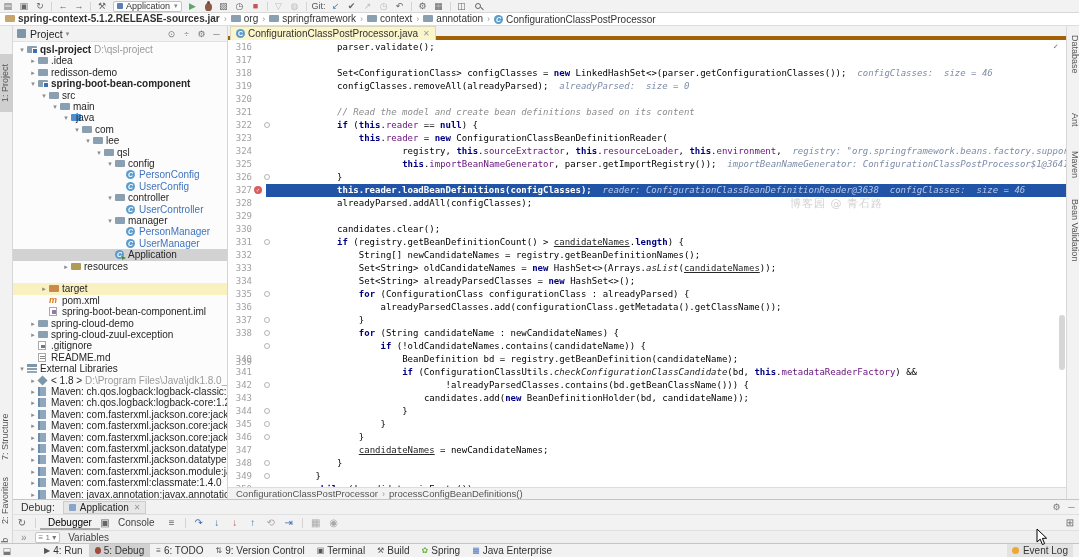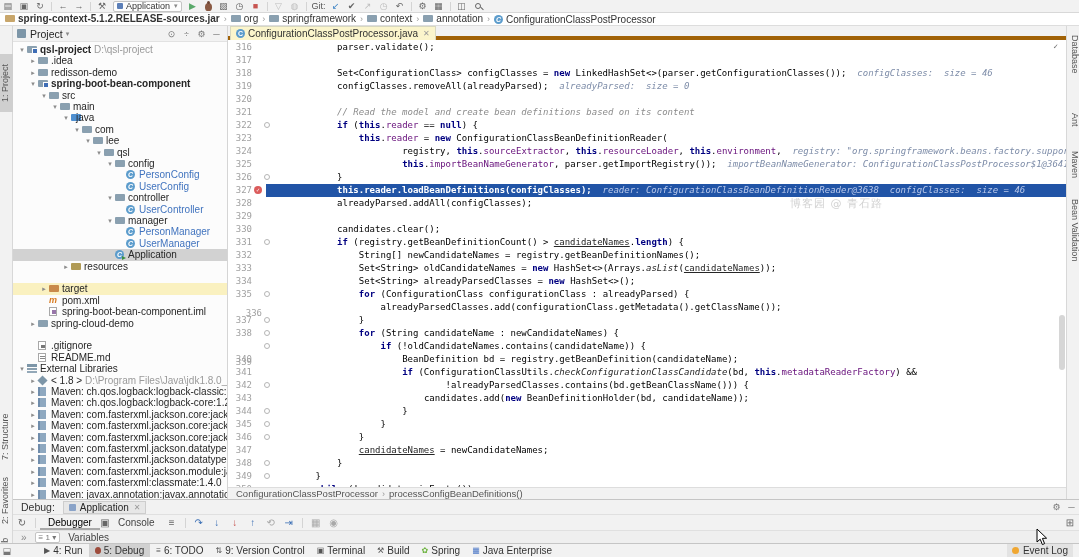"336" div.lnum { margin-left: 10px -> none; top: 267px -> 261px }
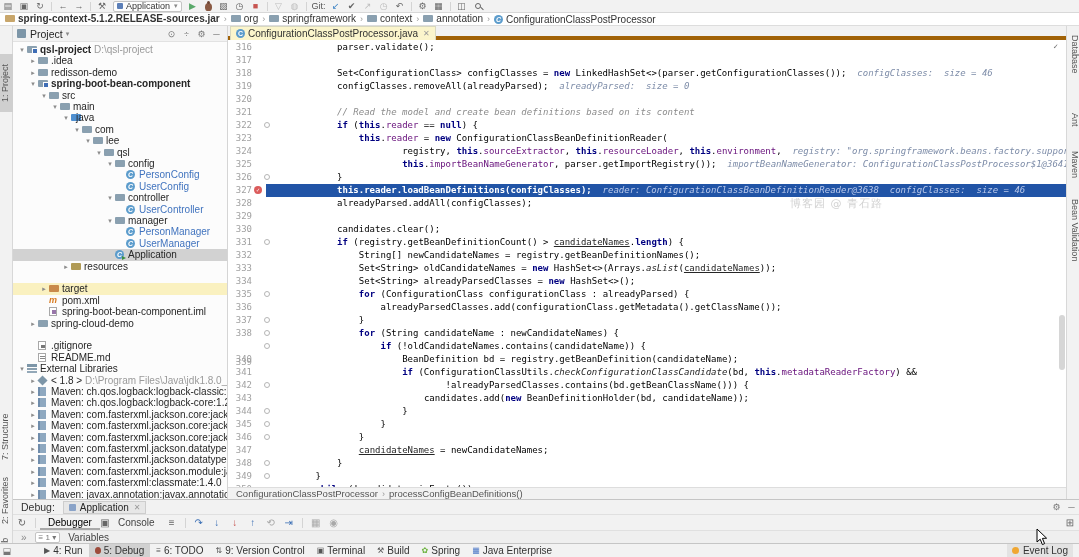"spring-cloud-zuul-exception" div.trow { html: none -> <div> <span>▸</span> <i></i> <span>spring-cloud-zuul-exception</span> </div> }
